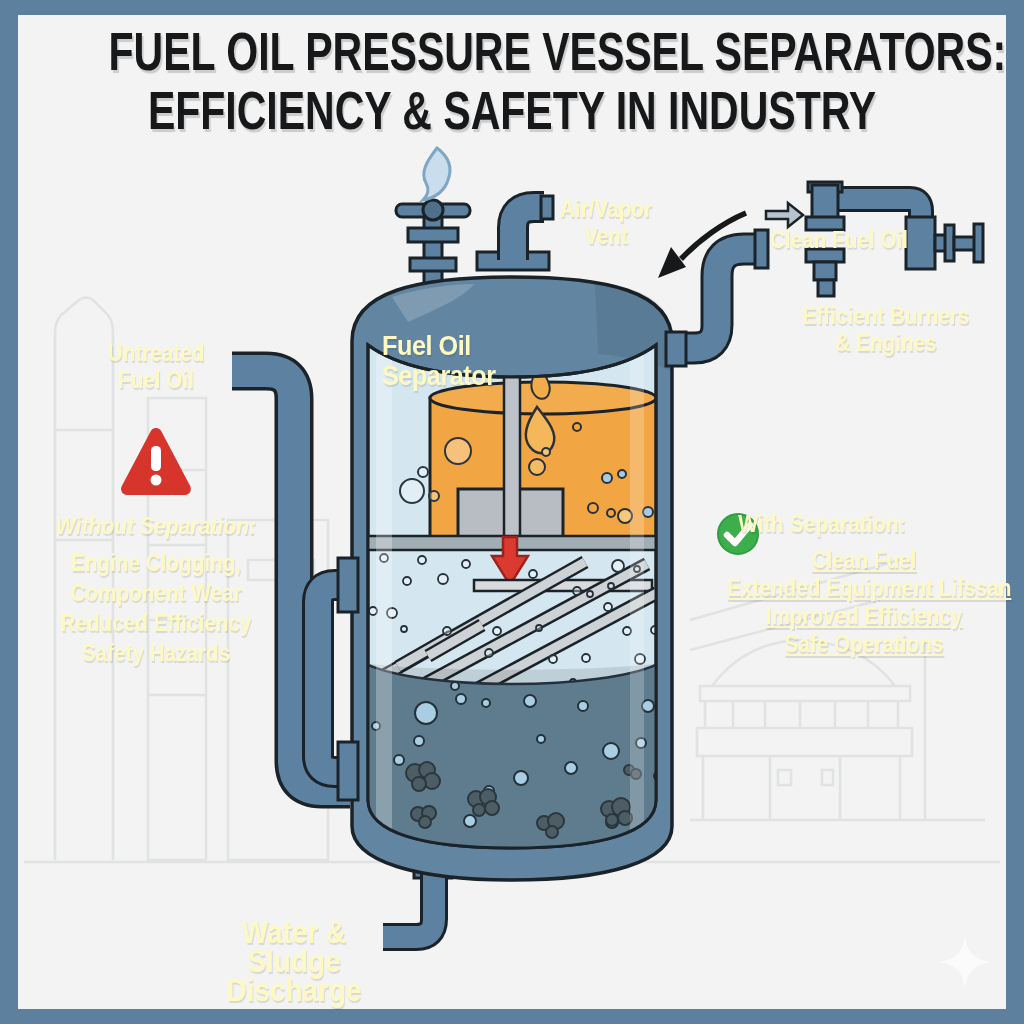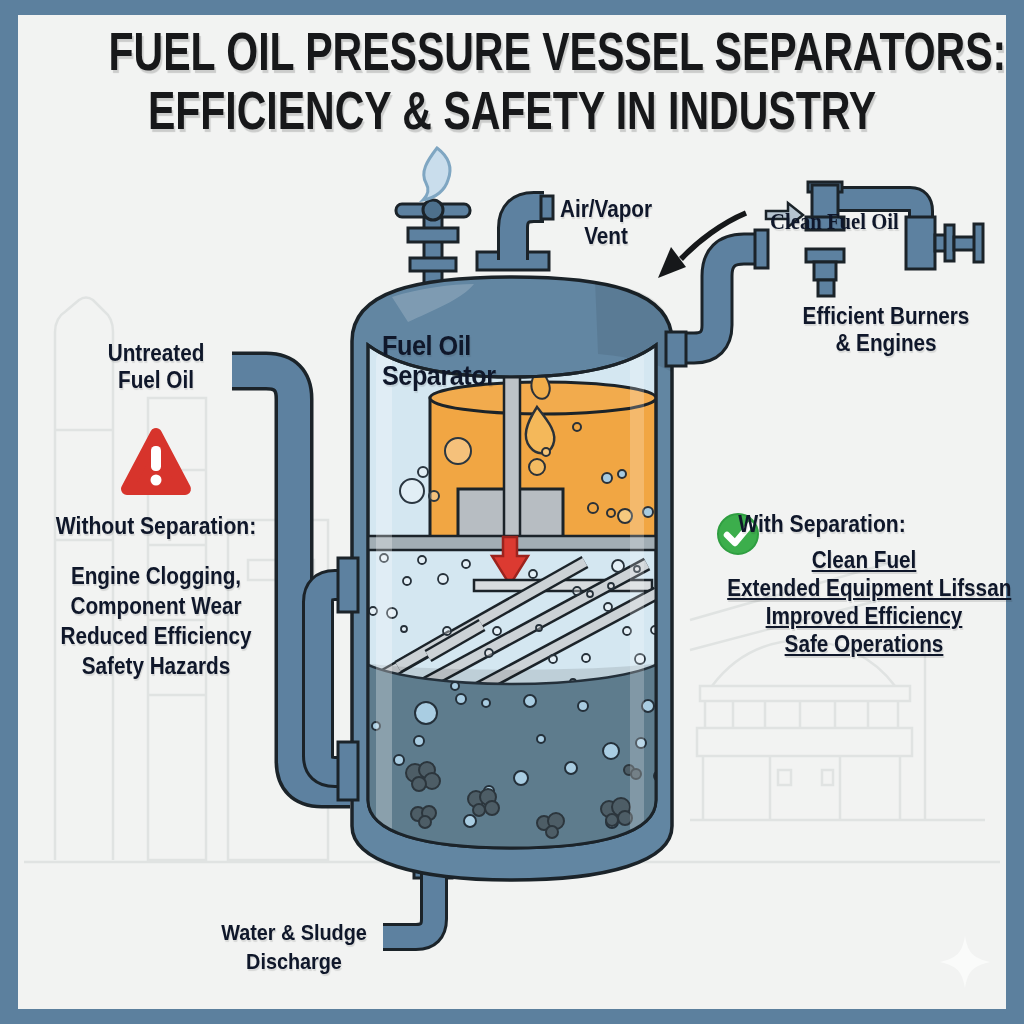"Air/Vapor" .txt { color: #0f172a -> #fef9c3 }
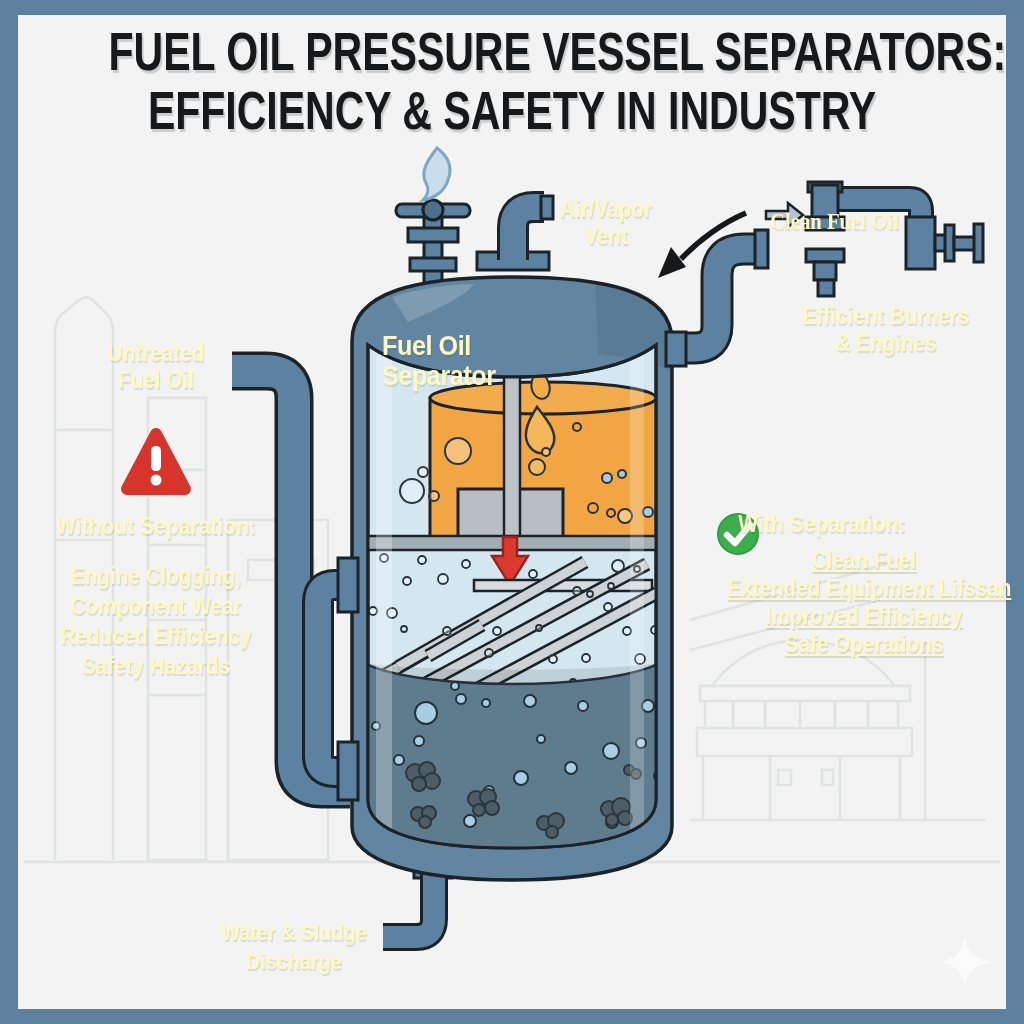"Clean Fuel Oil" div.txt { font-family: Liberation Serif, serif -> none; top: 208px -> 227px }
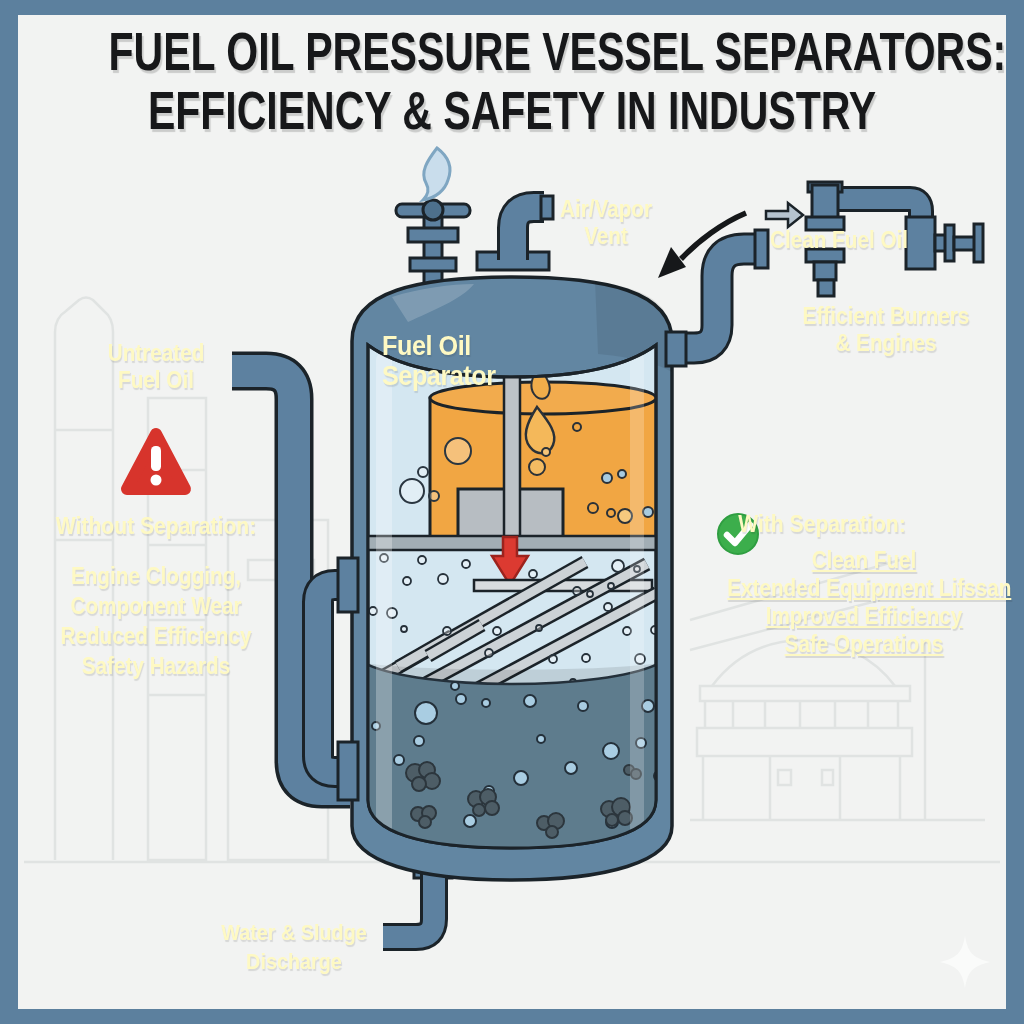"Without Separation:" div.txt { font-style: none -> italic }
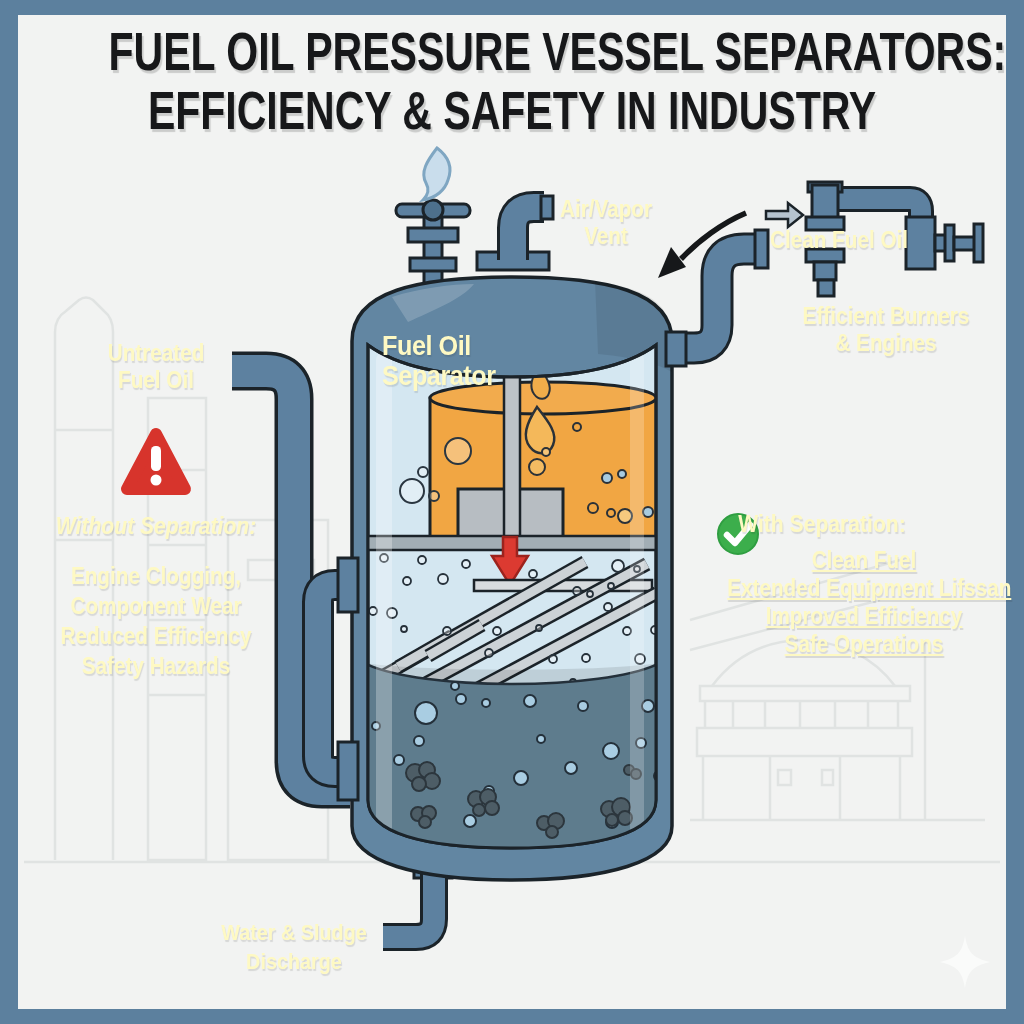"Engine Clogging," div.txt { margin-top: 13px -> none }
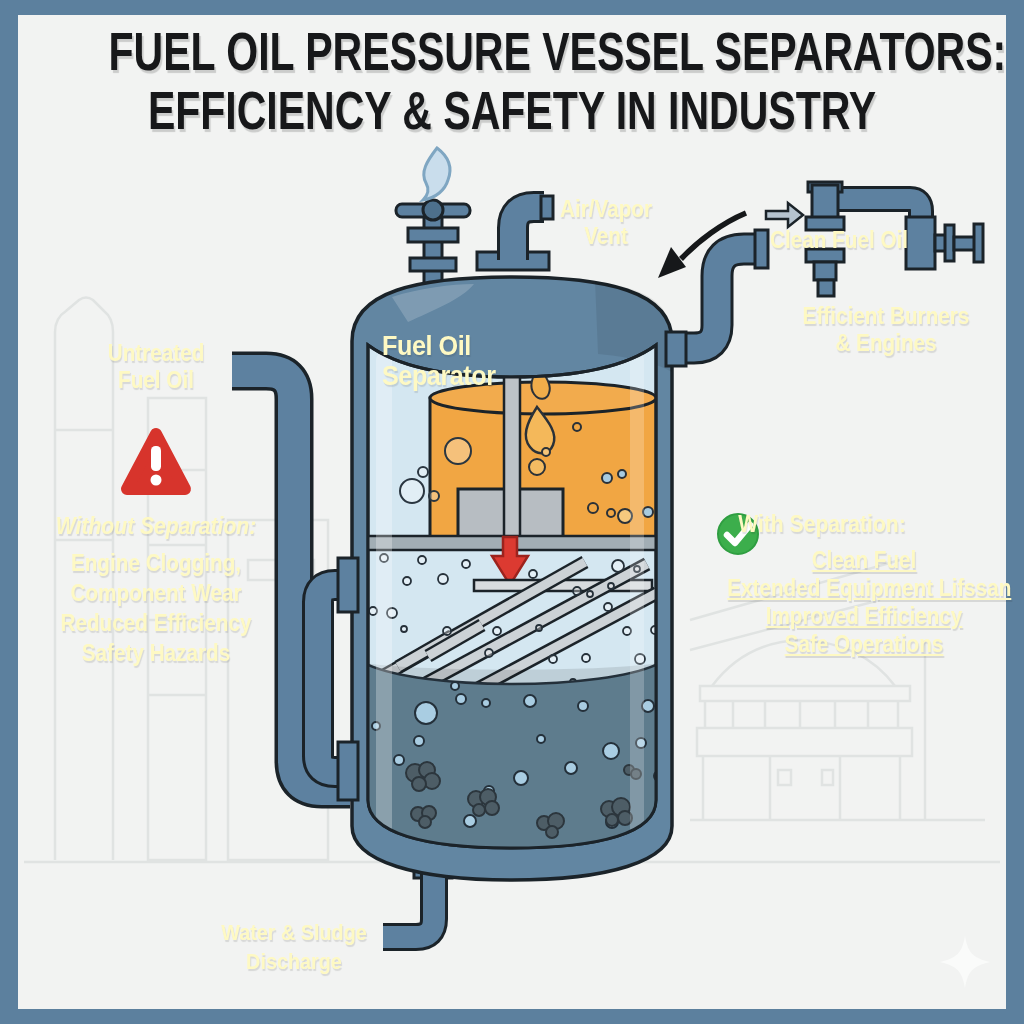"Water & Sludge" div.txt { font-size: 22px -> 31px }
